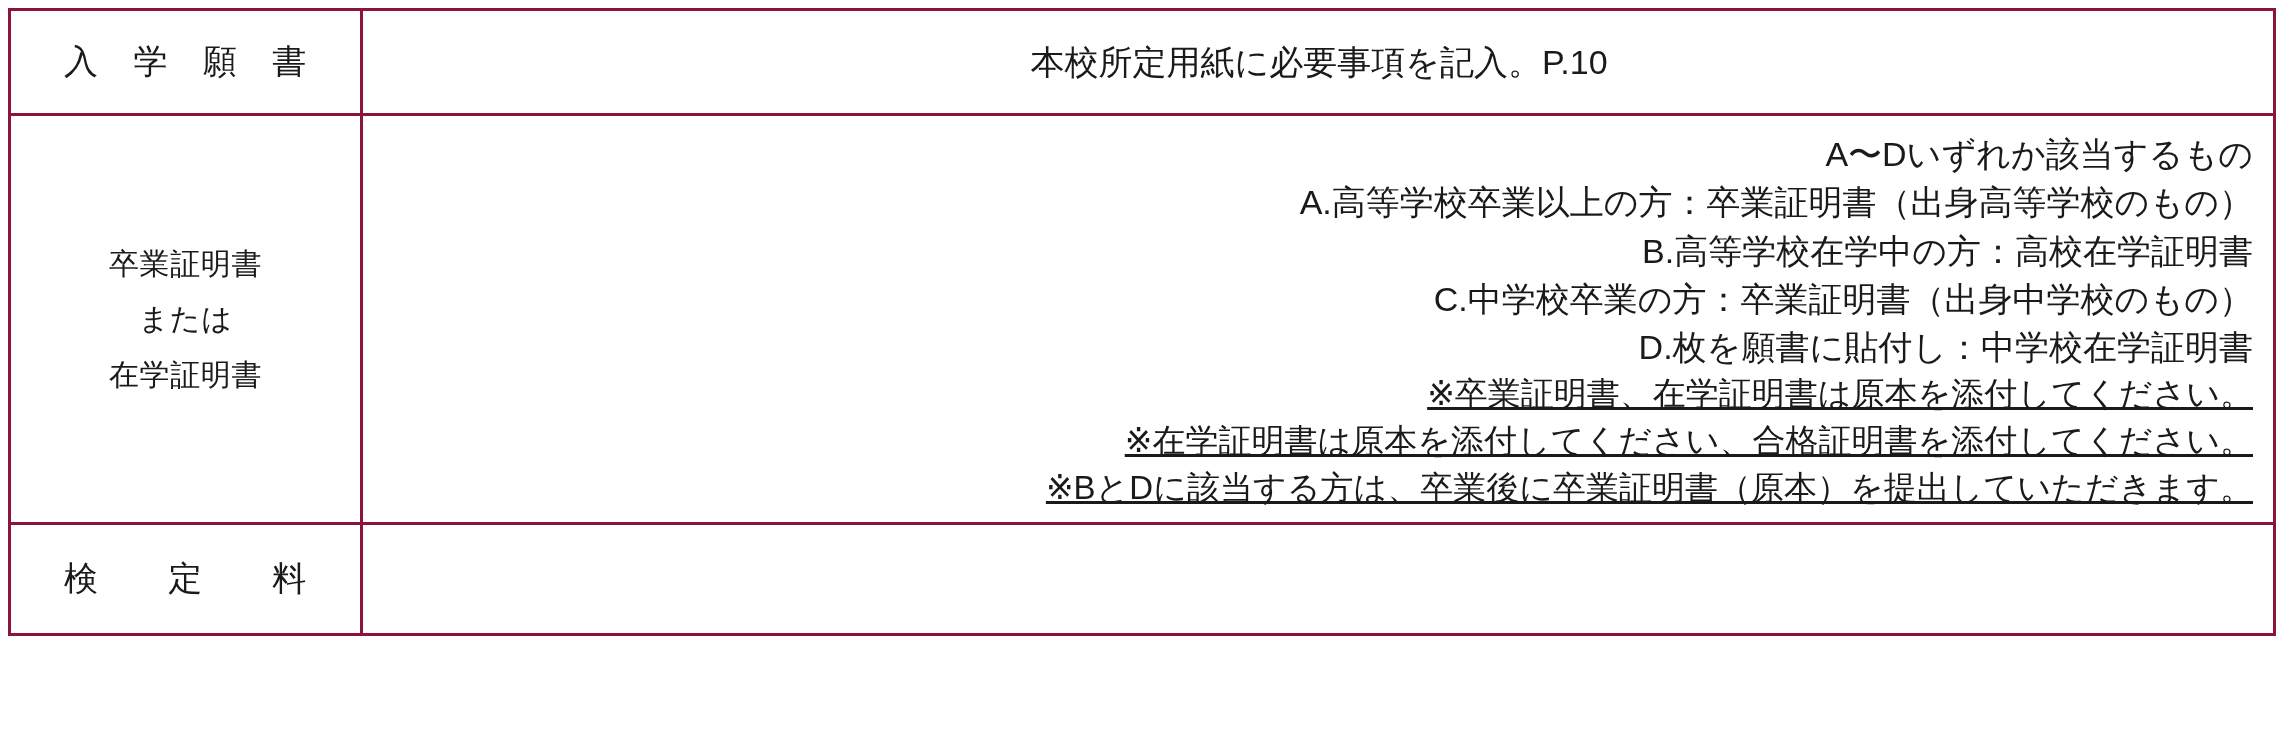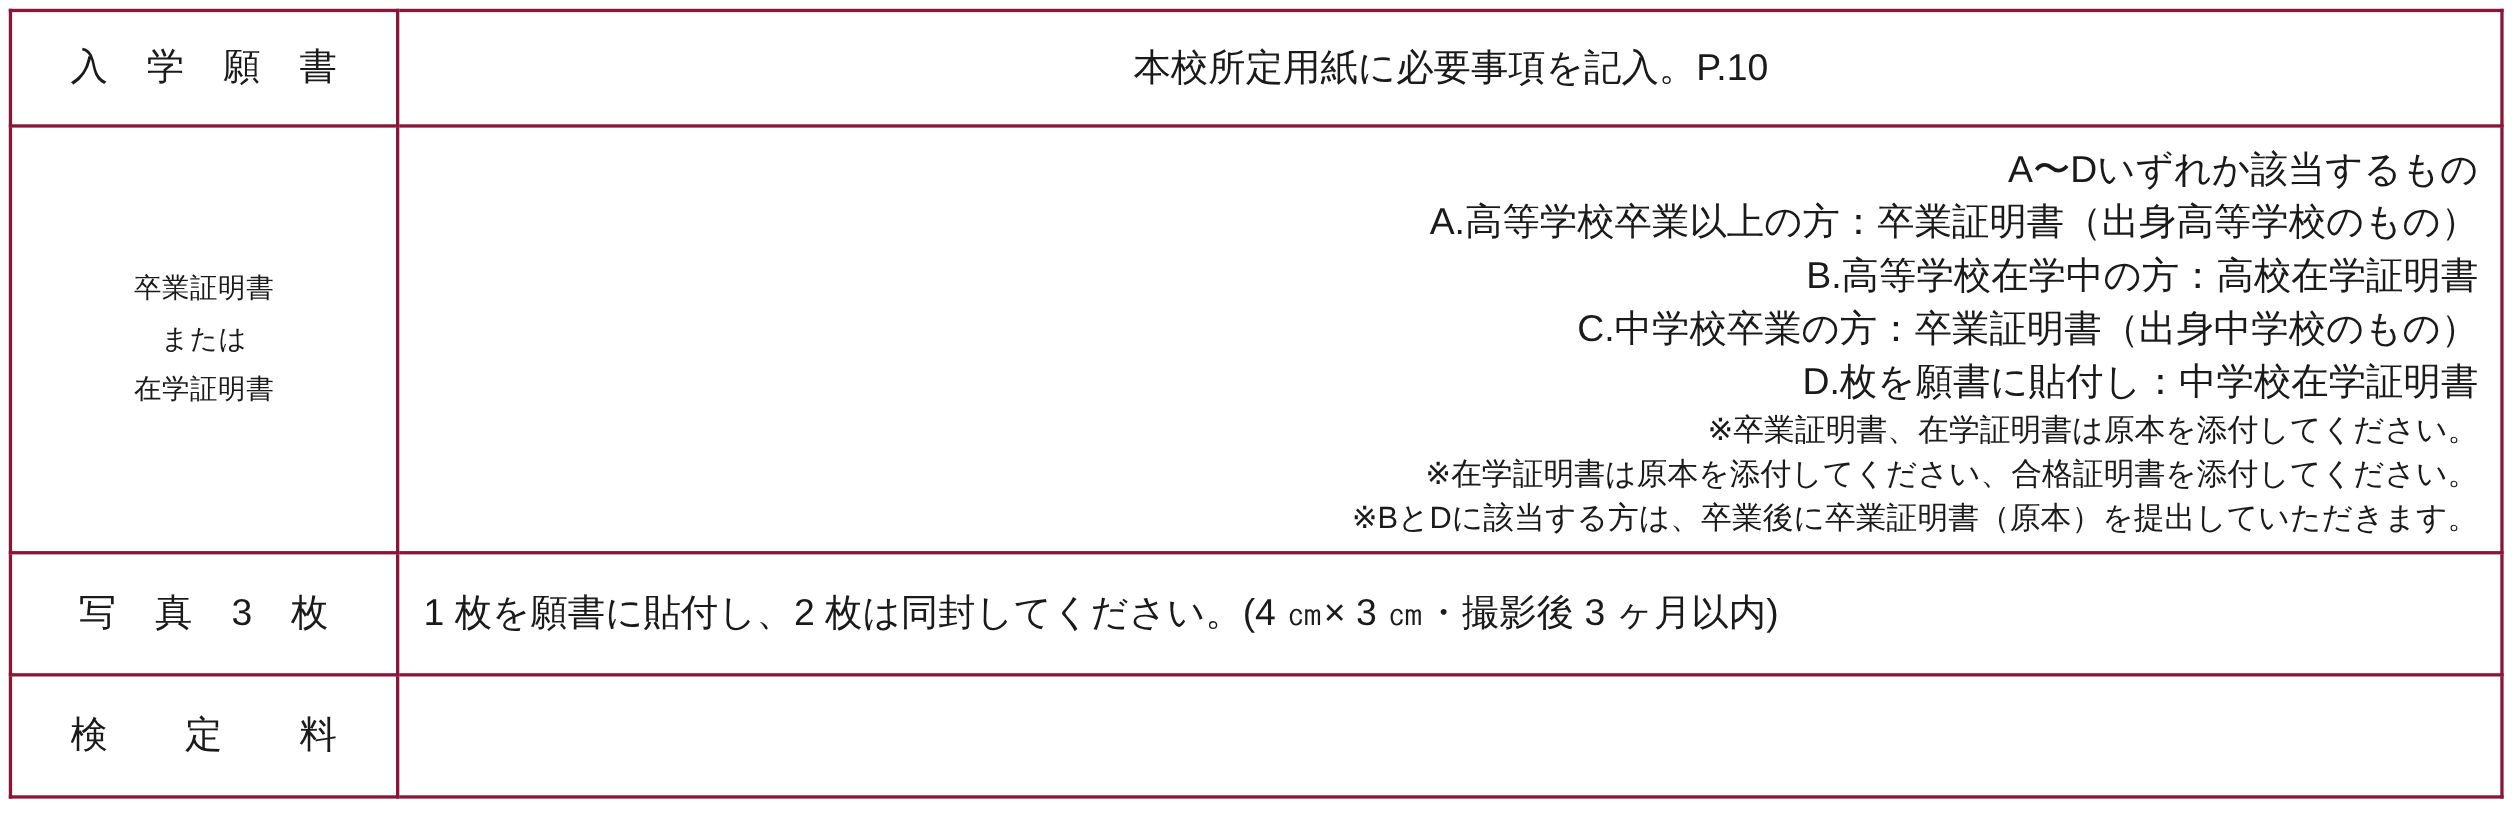"卒業証明書" .row-cert td.label { font-size: 25px -> 30px }
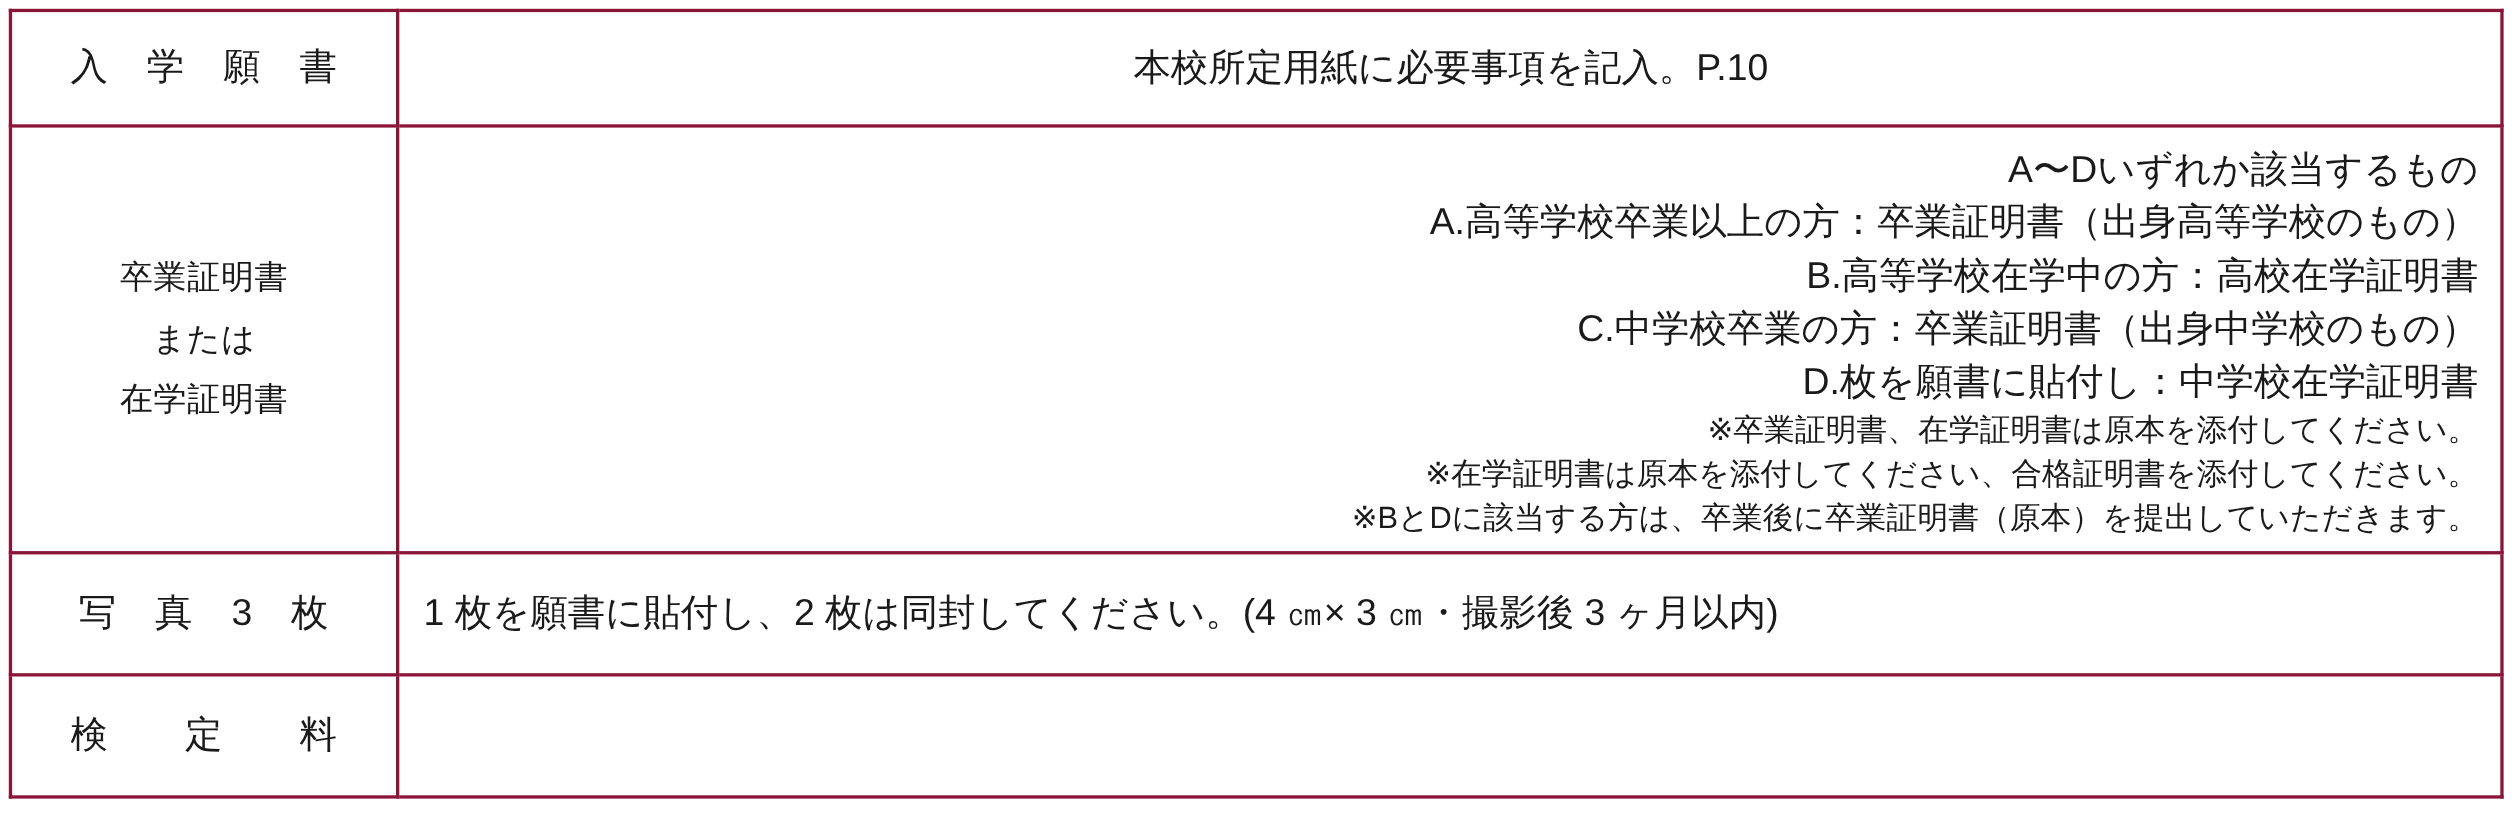"※卒業証明書、在学証明書は原本を添付してください。" .desc-lines .ln.note { font-size: 28px -> 33px; text-decoration: none -> underline }
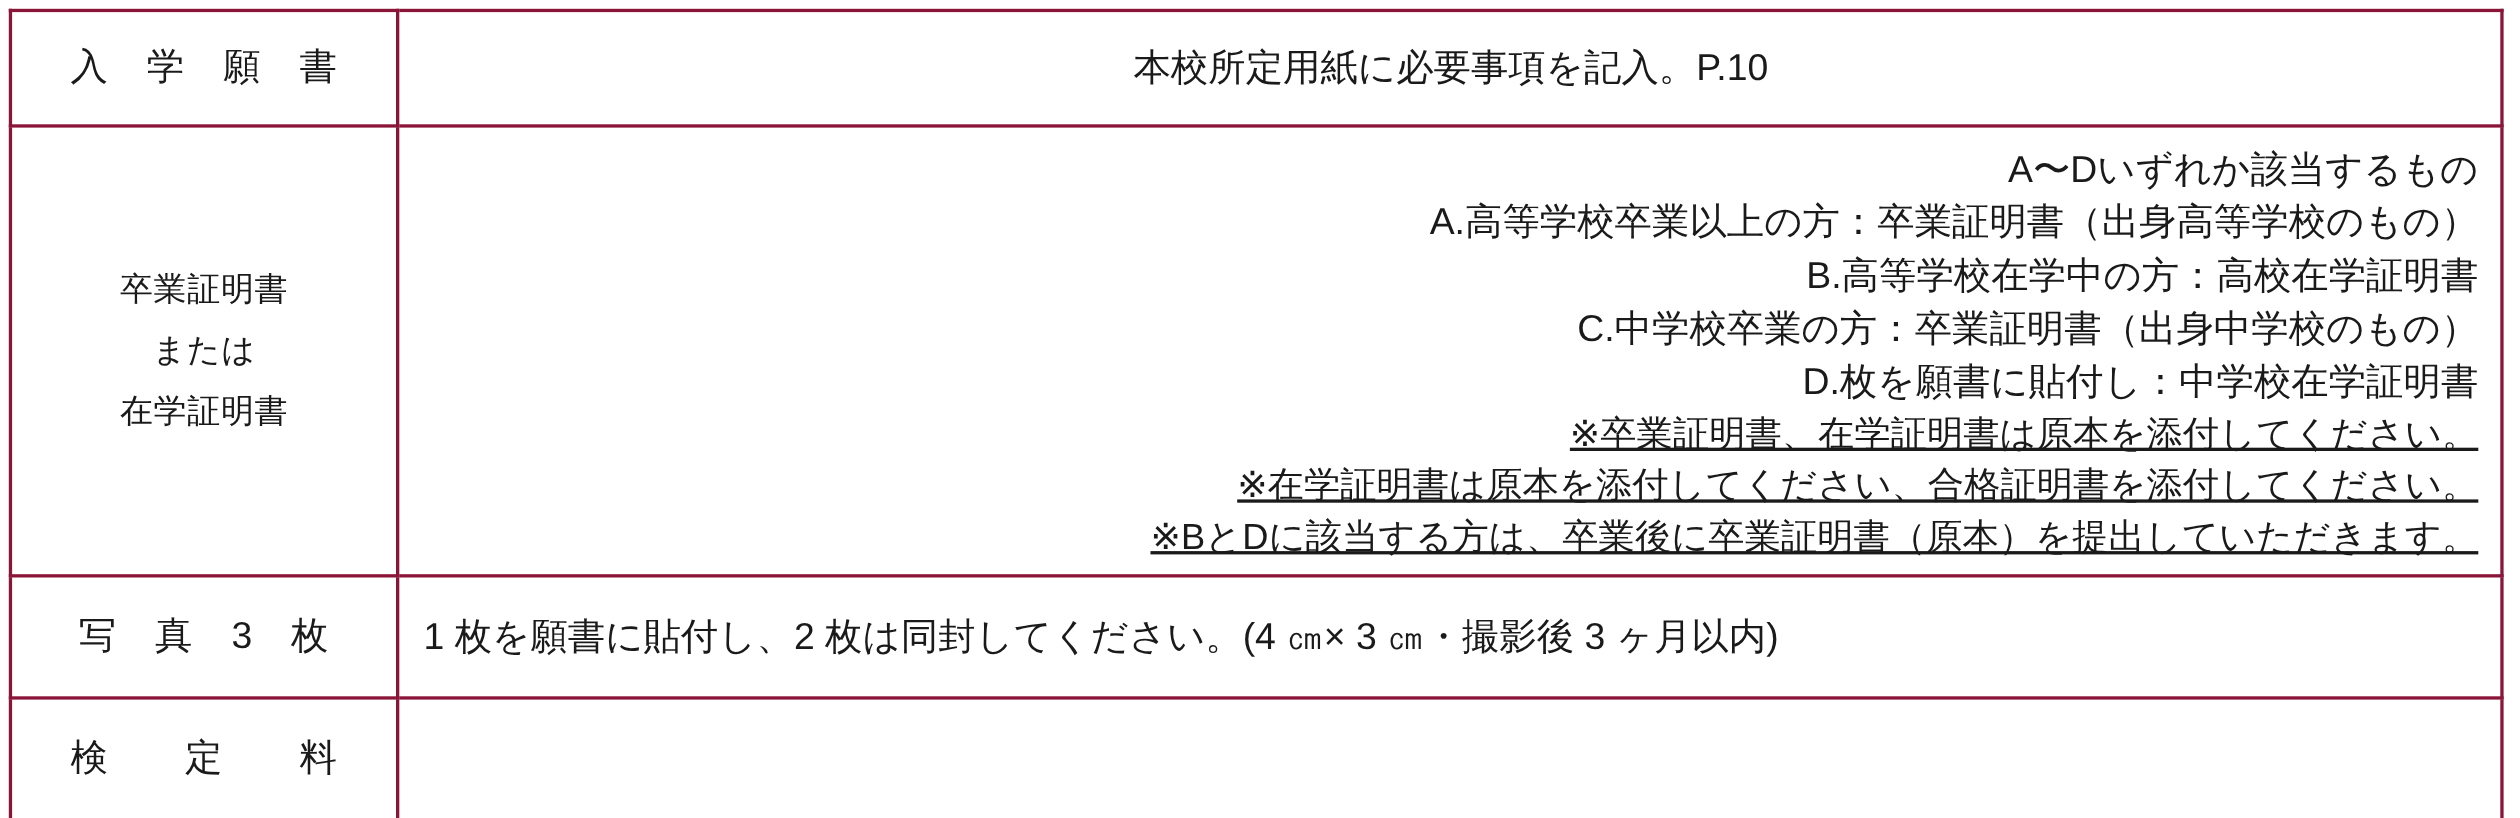"写 真 3 枚" tr.row-photo { html: <tr> <td>写 真 3 枚</td> <td> <span>1 枚を願書に貼付し、2 枚は同封してください。(4 ㎝× 3 ㎝・撮影後 3 ヶ月以内)</span> </td> </tr> -> none }
